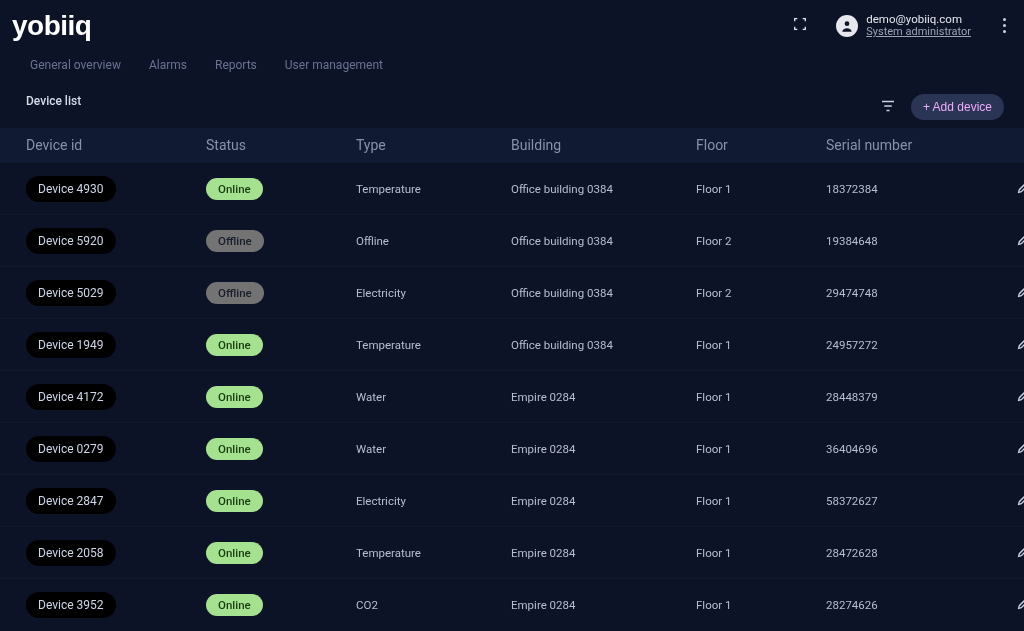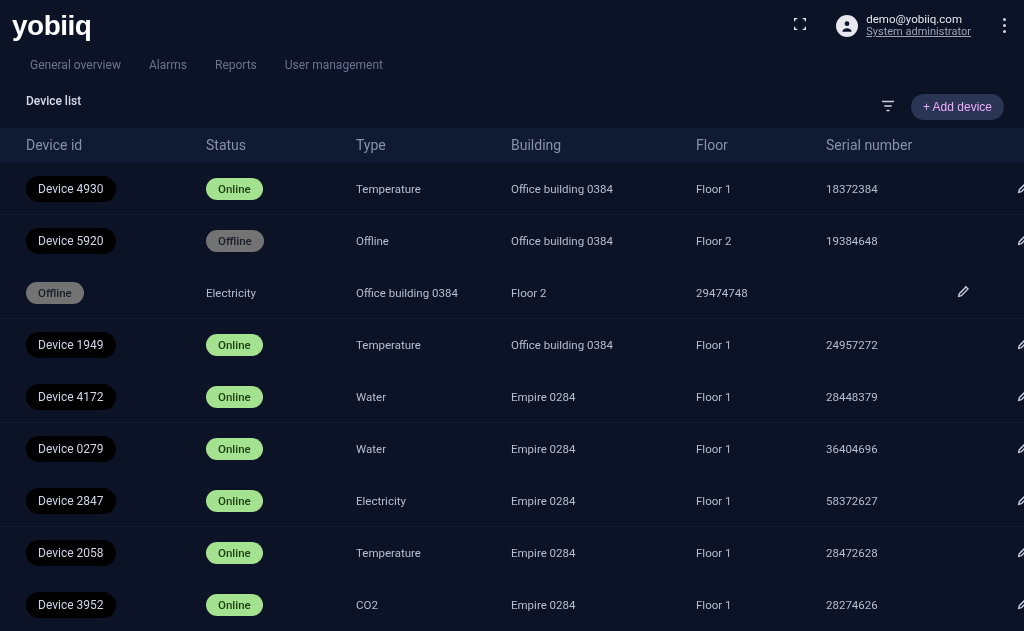"Device 5029" div { html: none -> <div><span>Device 5029</span></div> }
